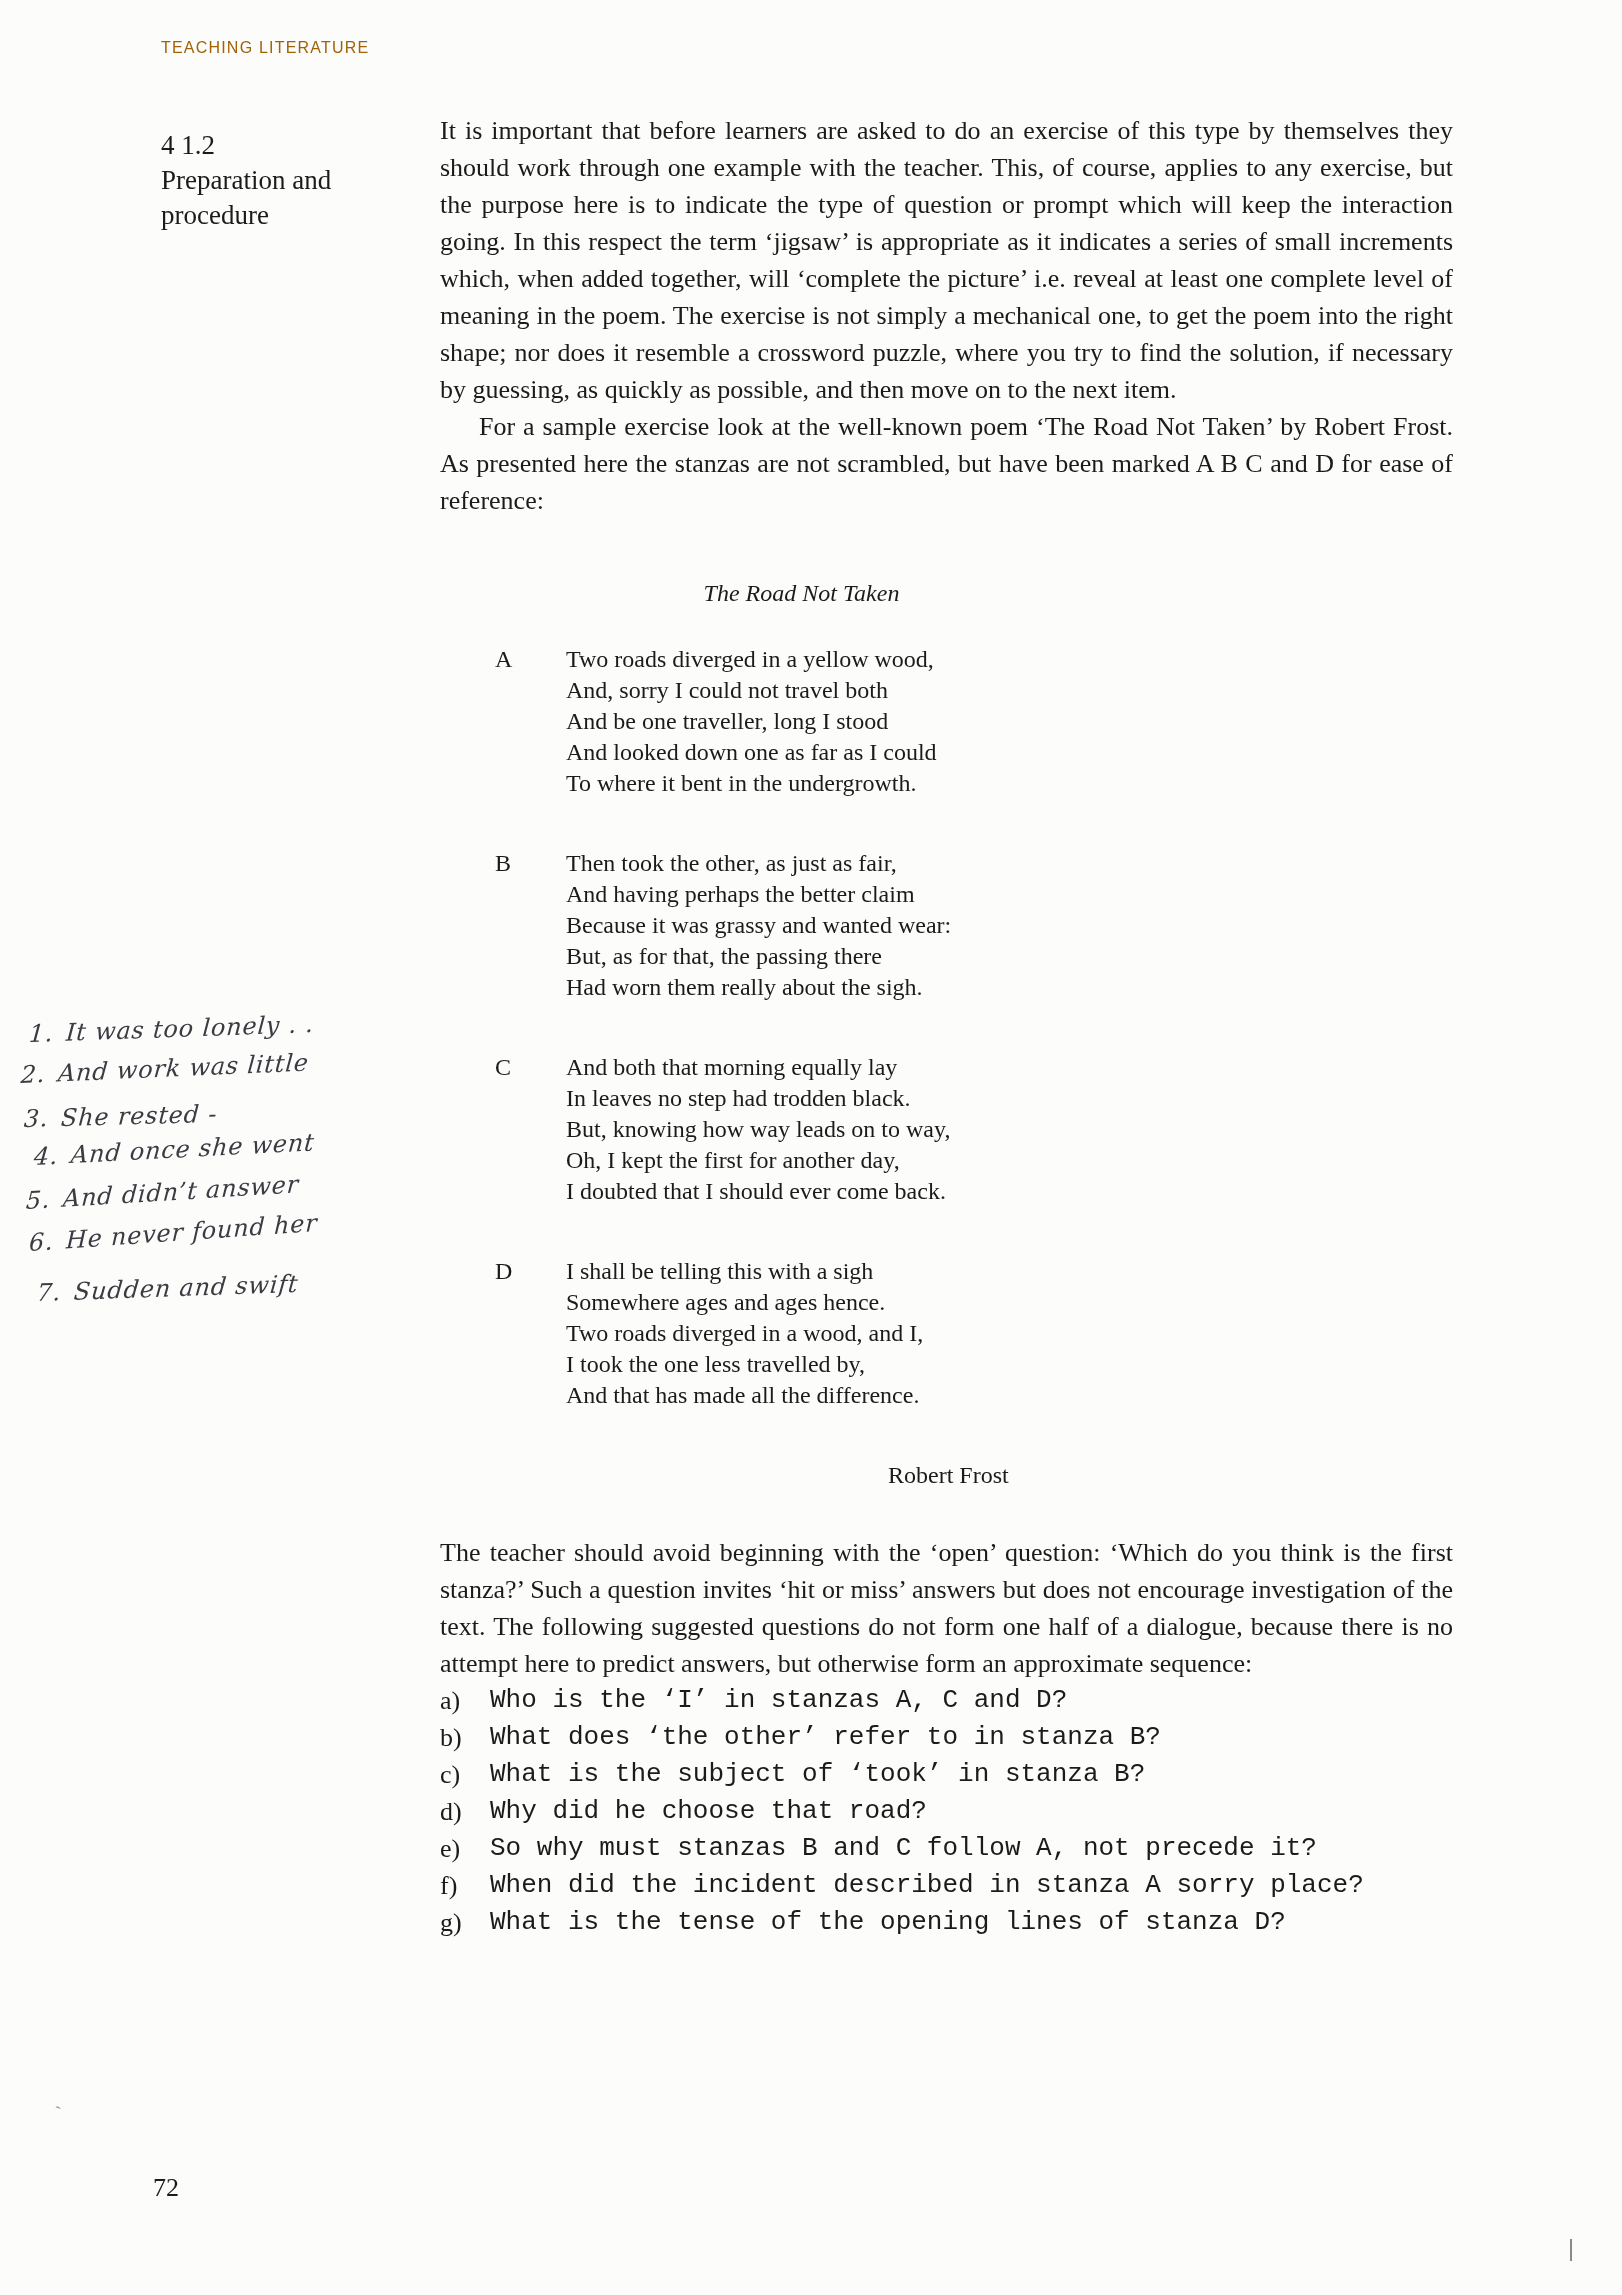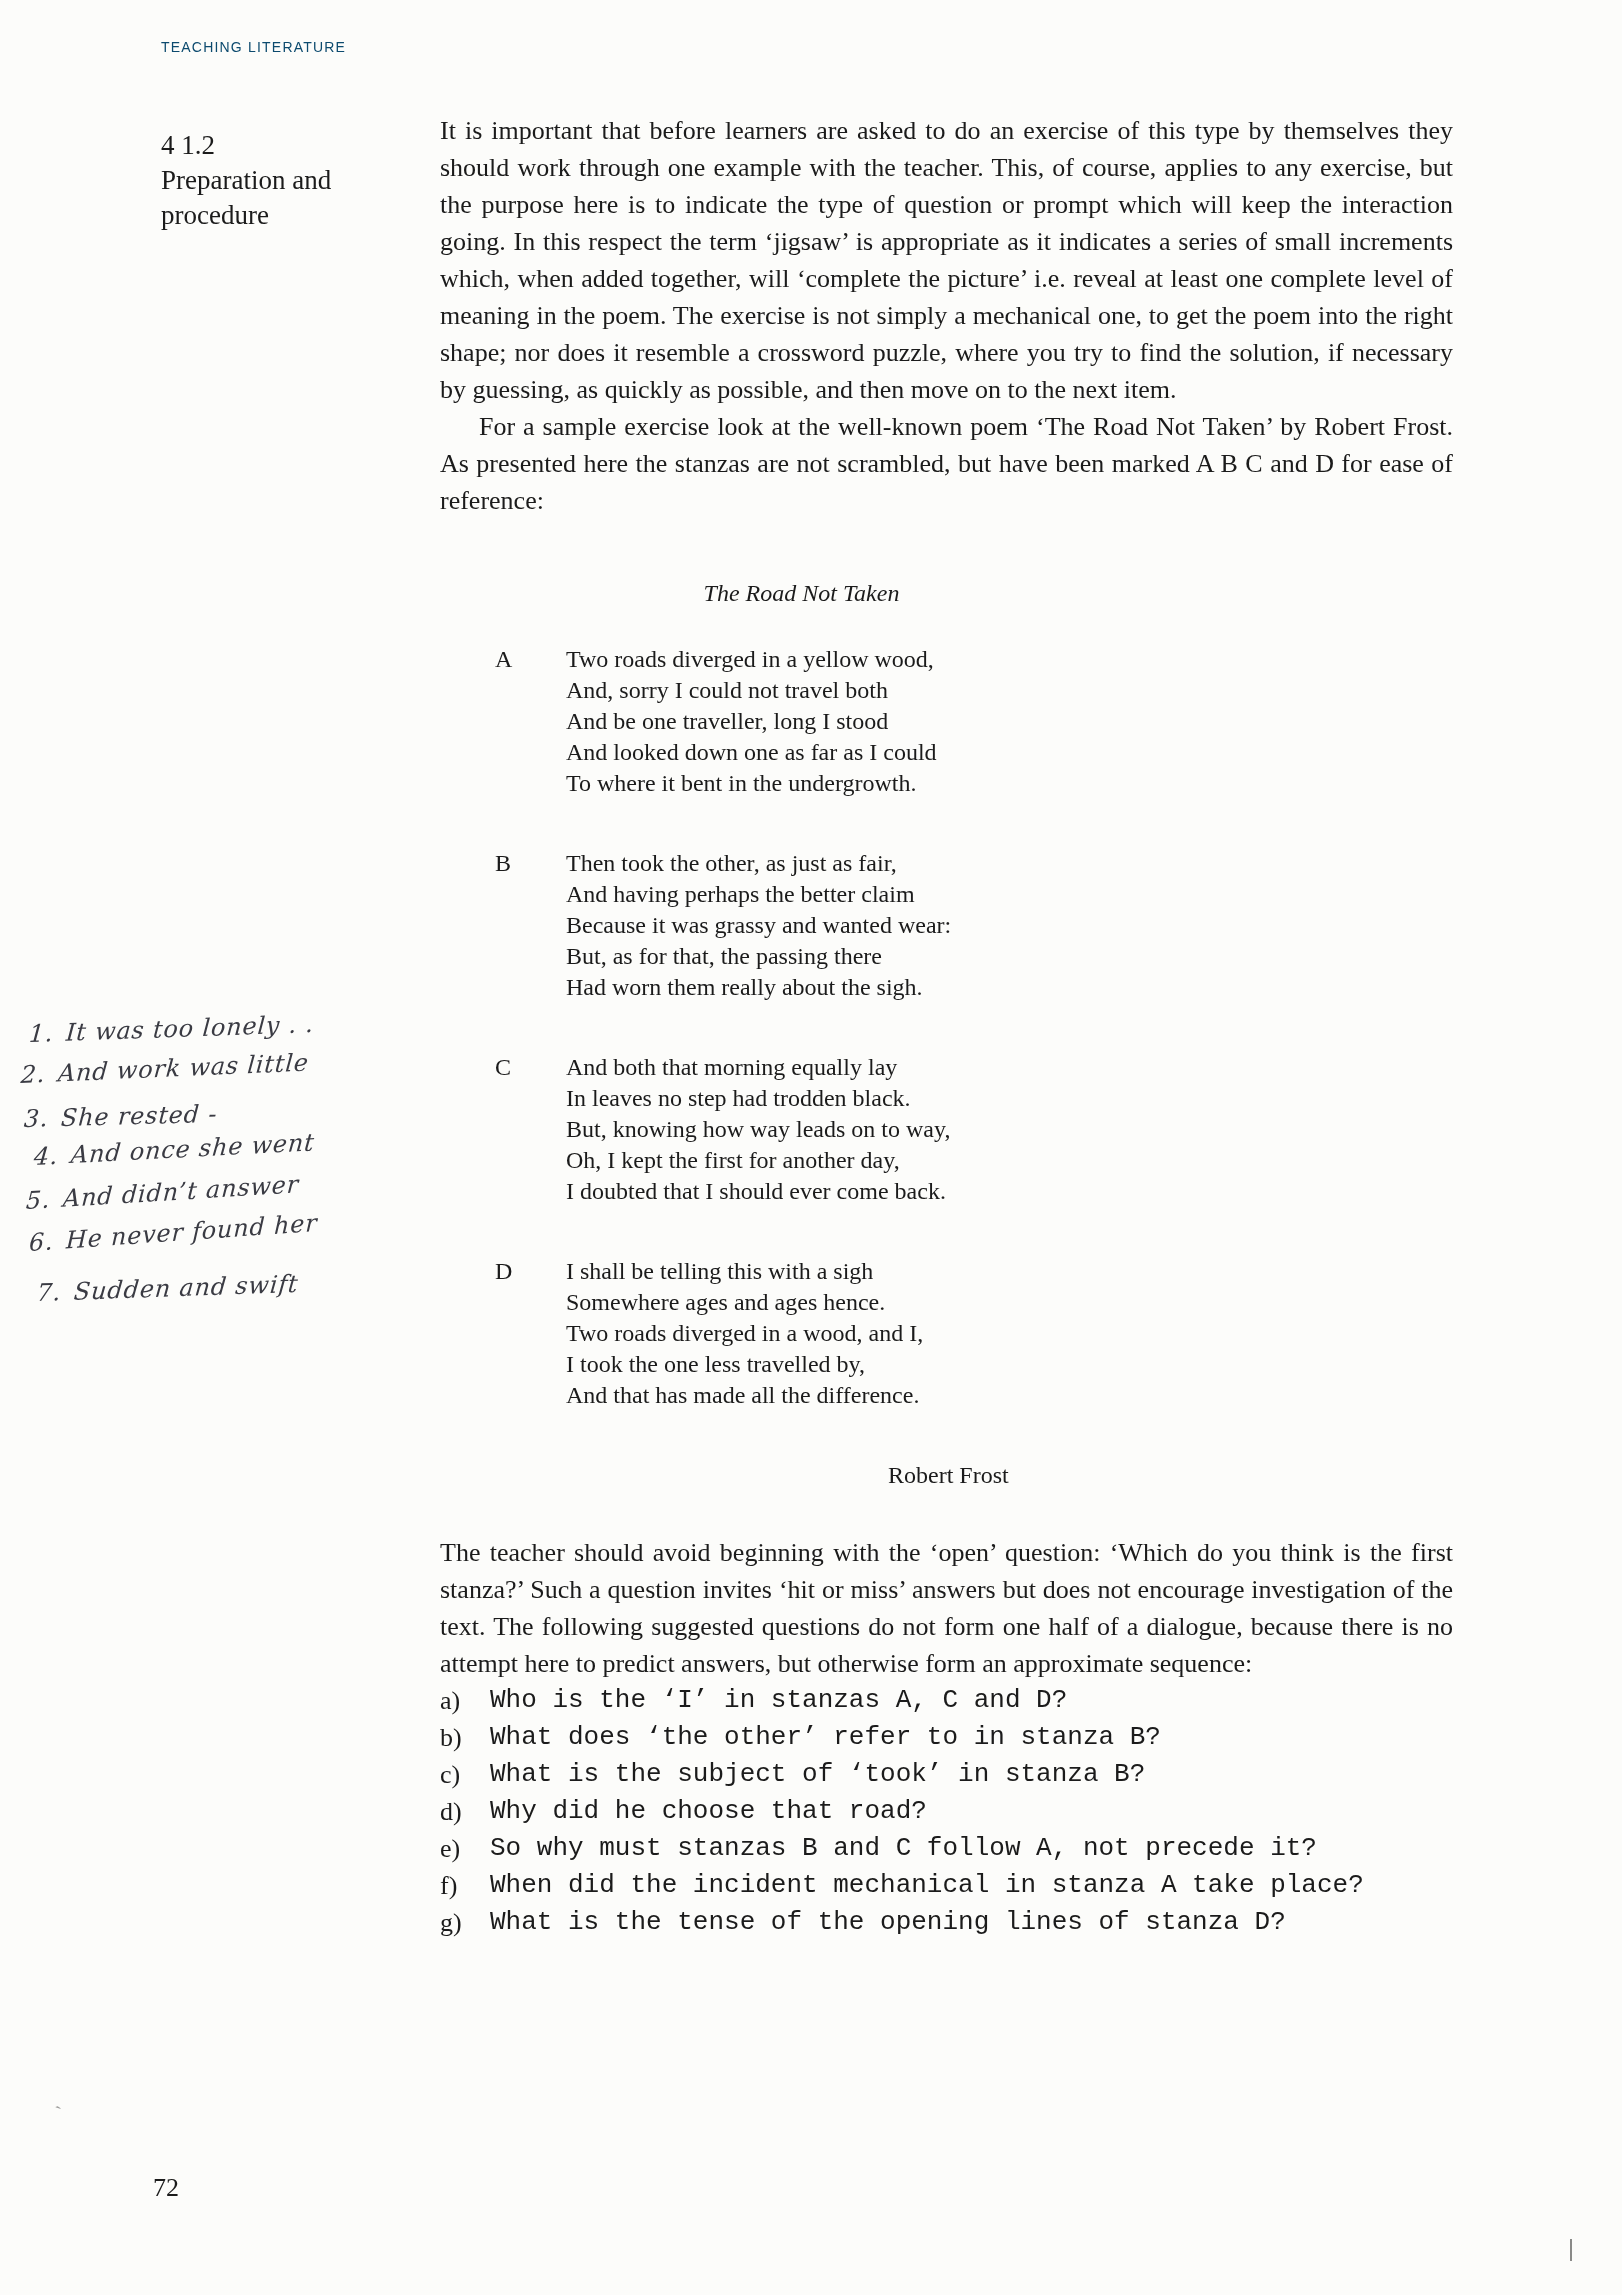"TEACHING LITERATURE" .running-head { color: #0c4a6e -> #a16207; font-size: 14px -> 16px }
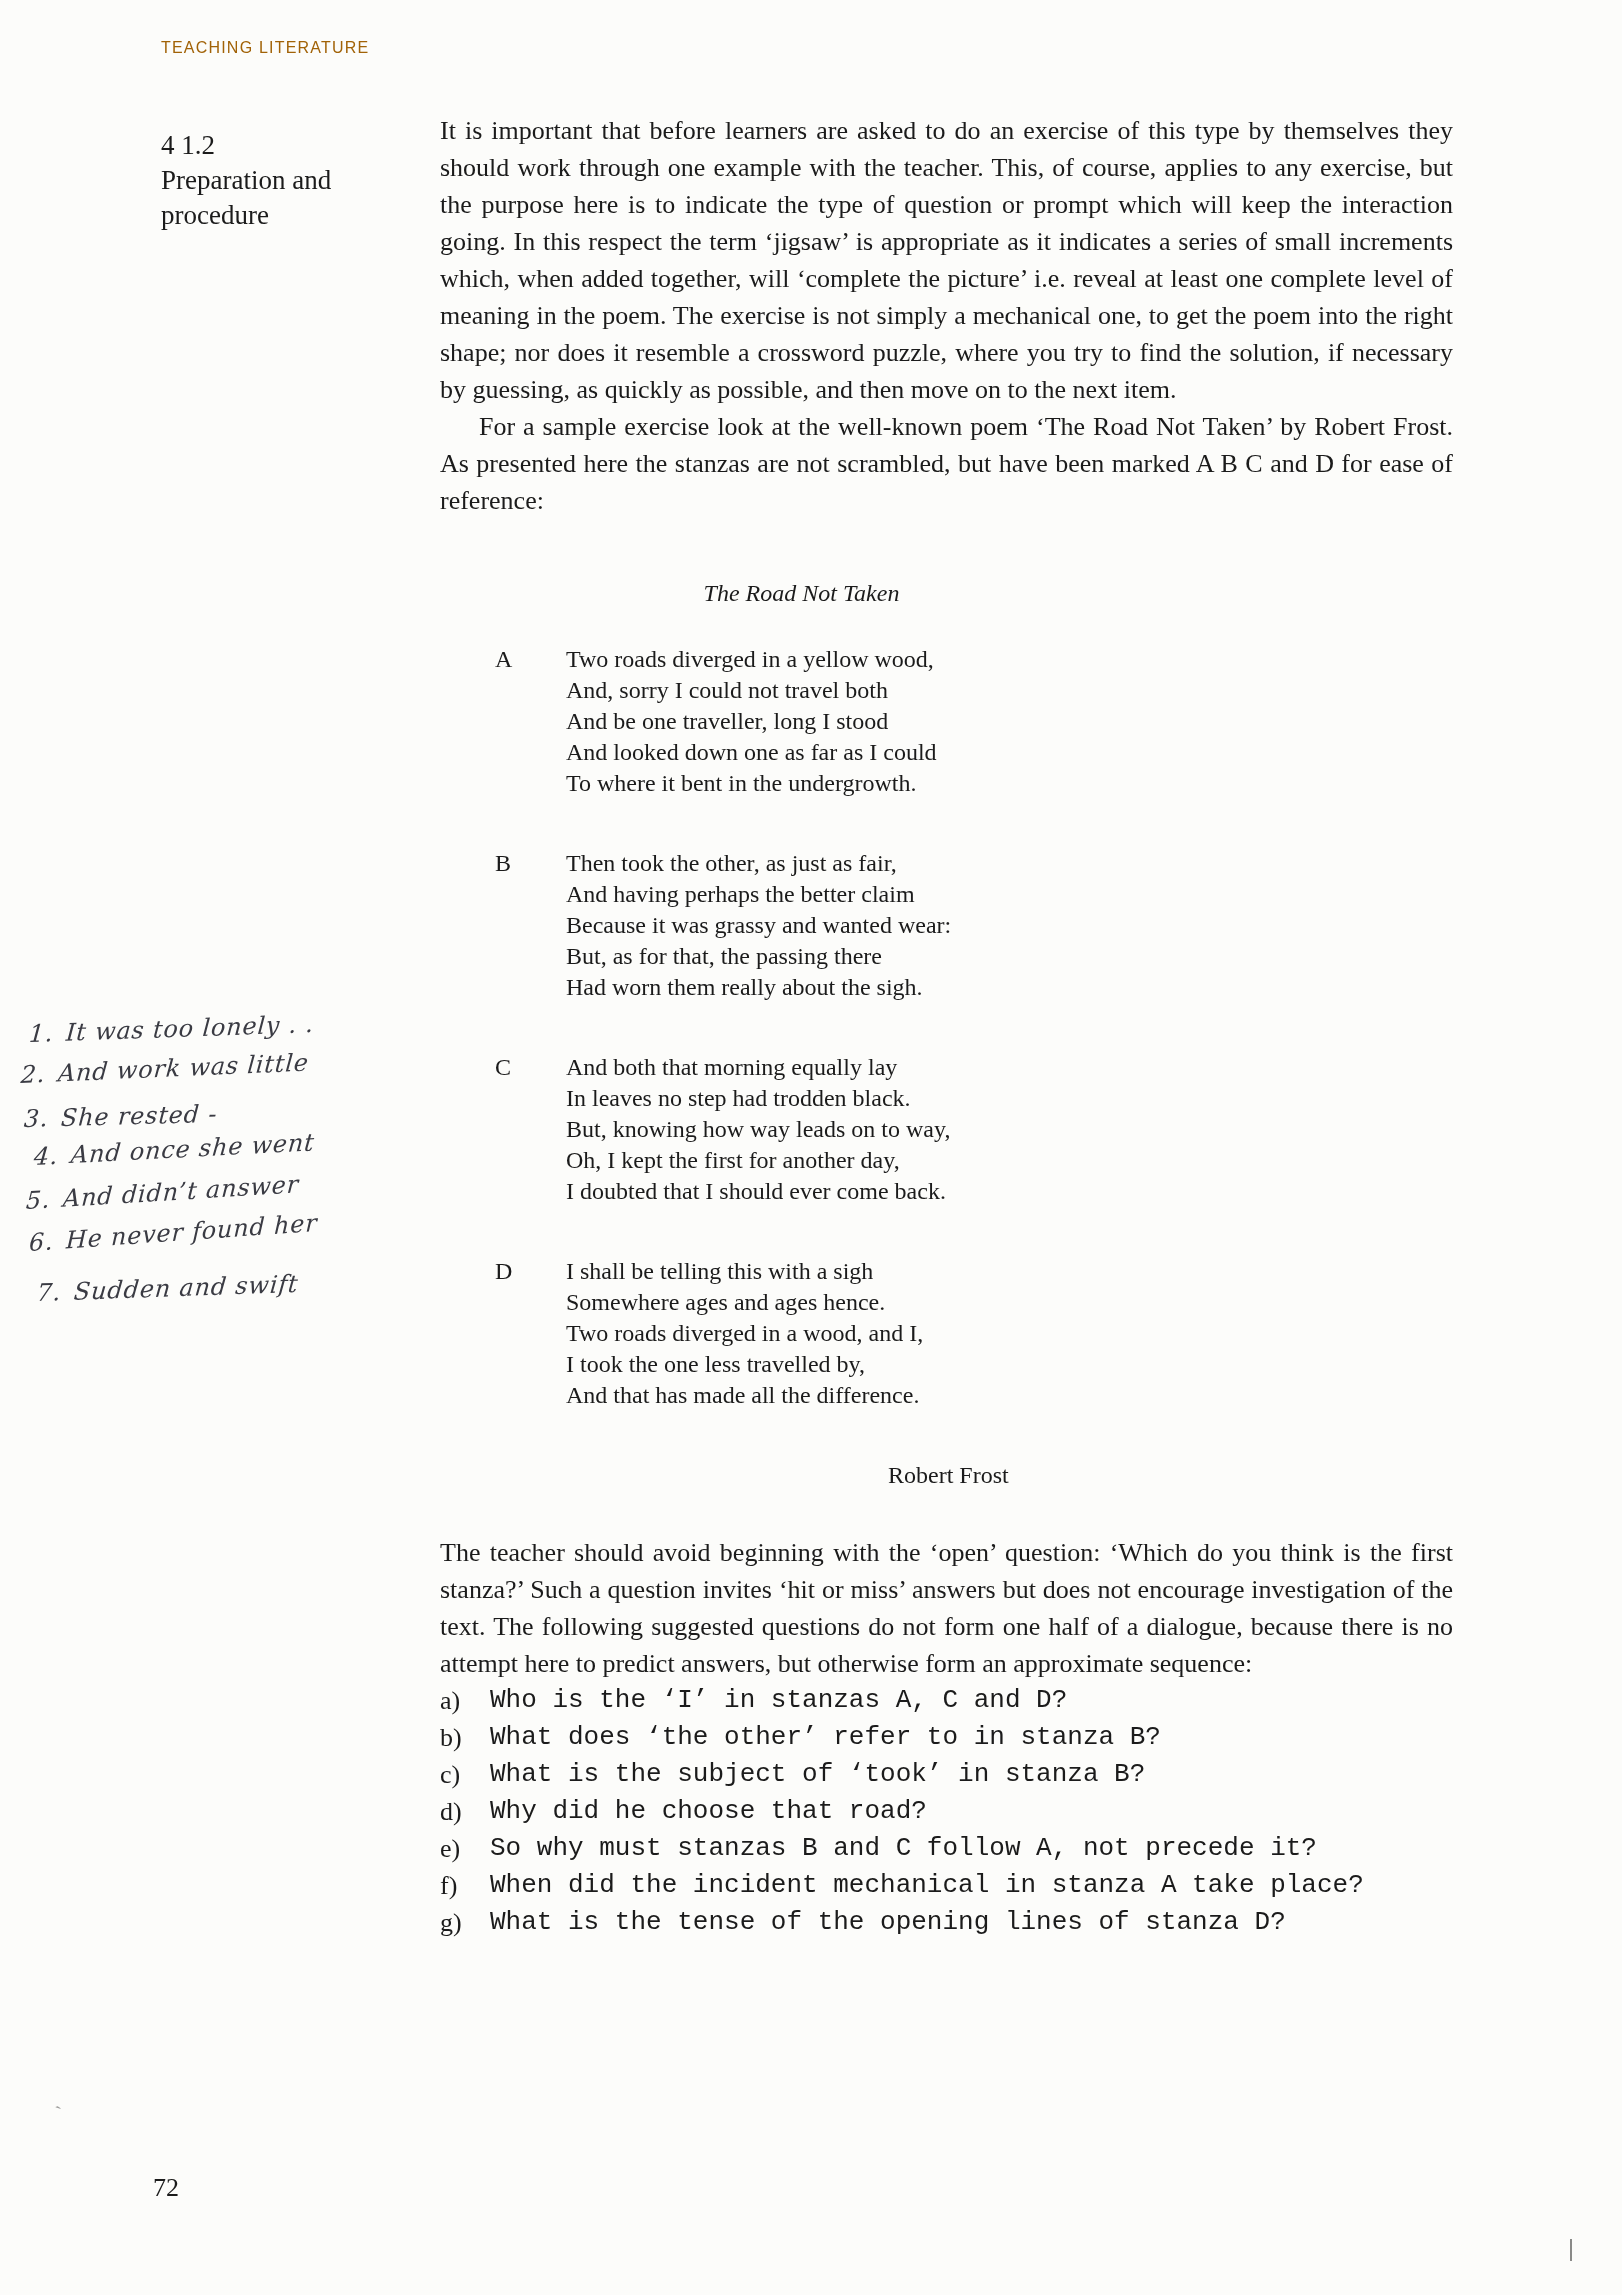"When did the incident mechanical" span.qtext { text: mechanical in stanza A take -> described in stanza A sorry }
